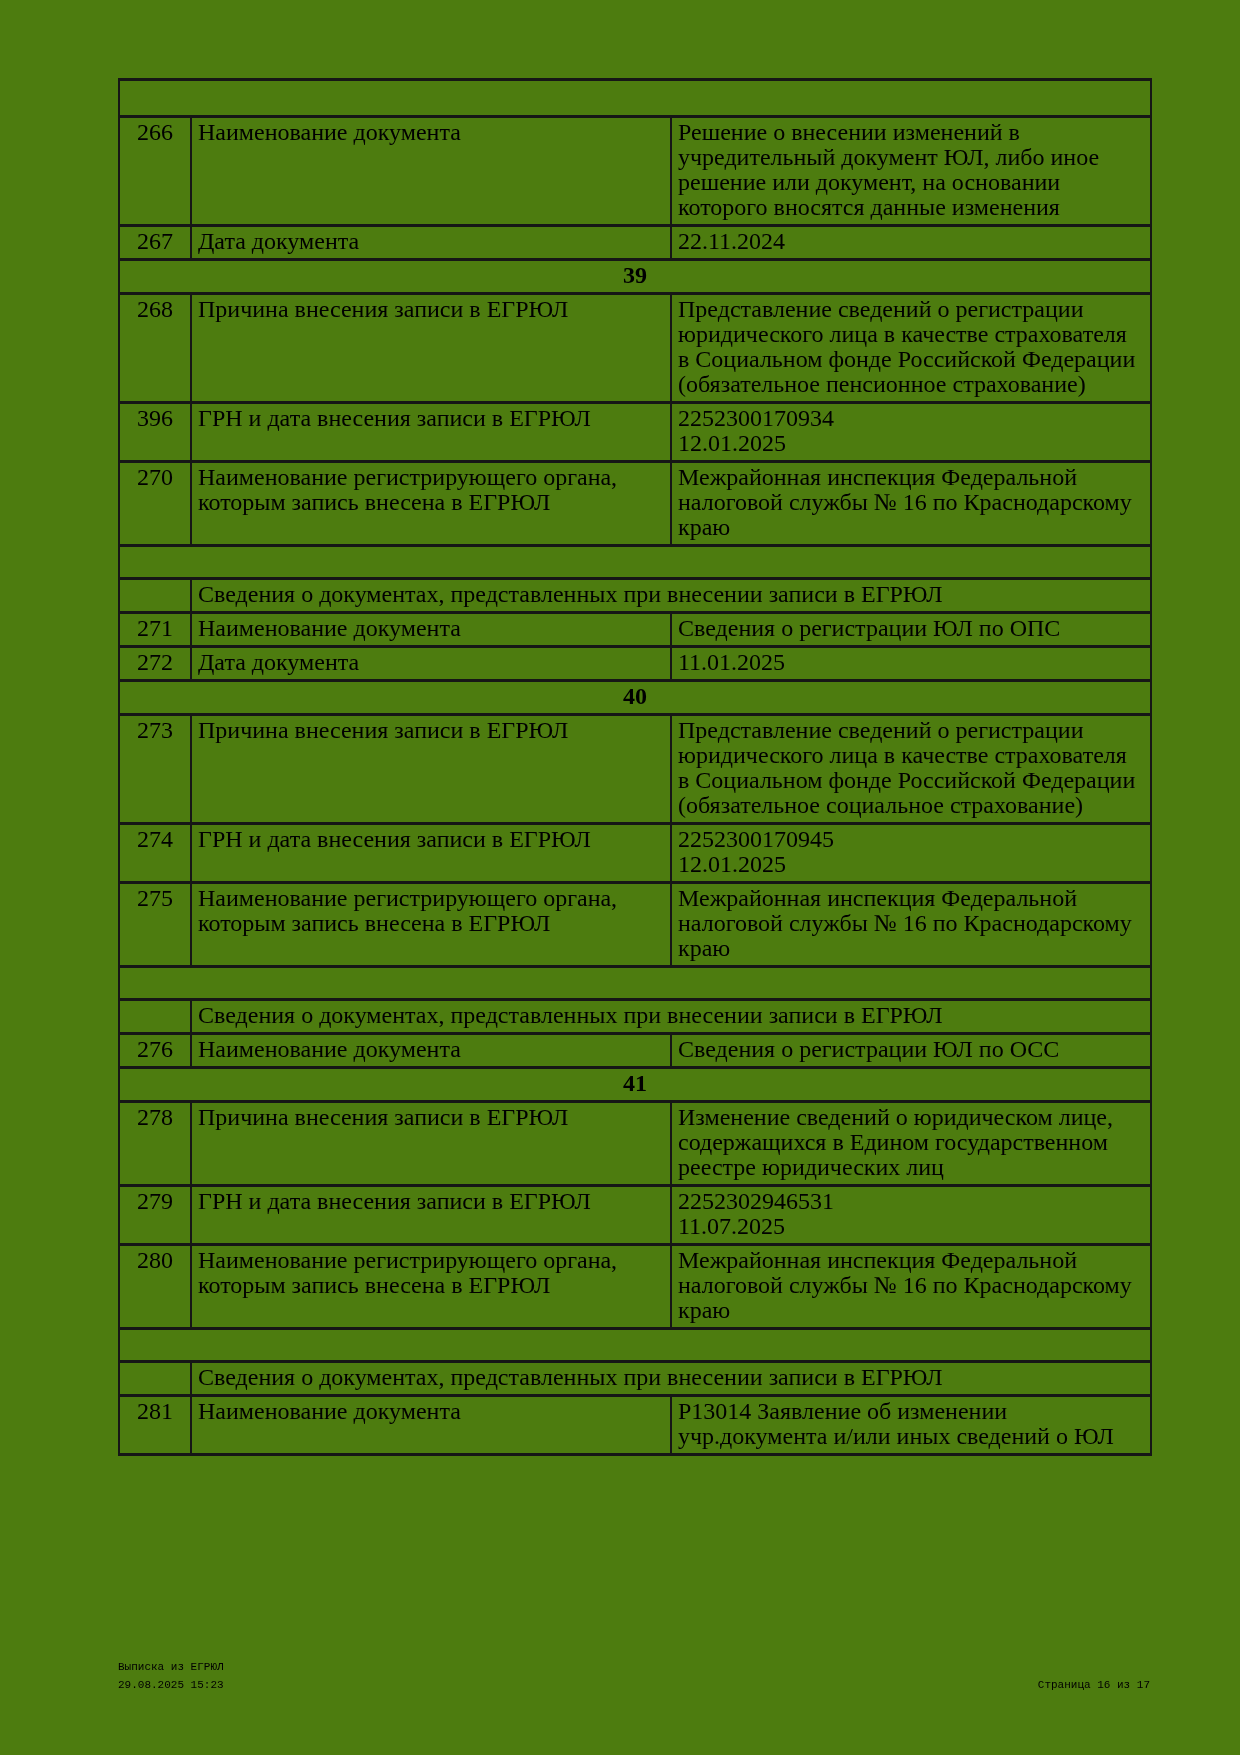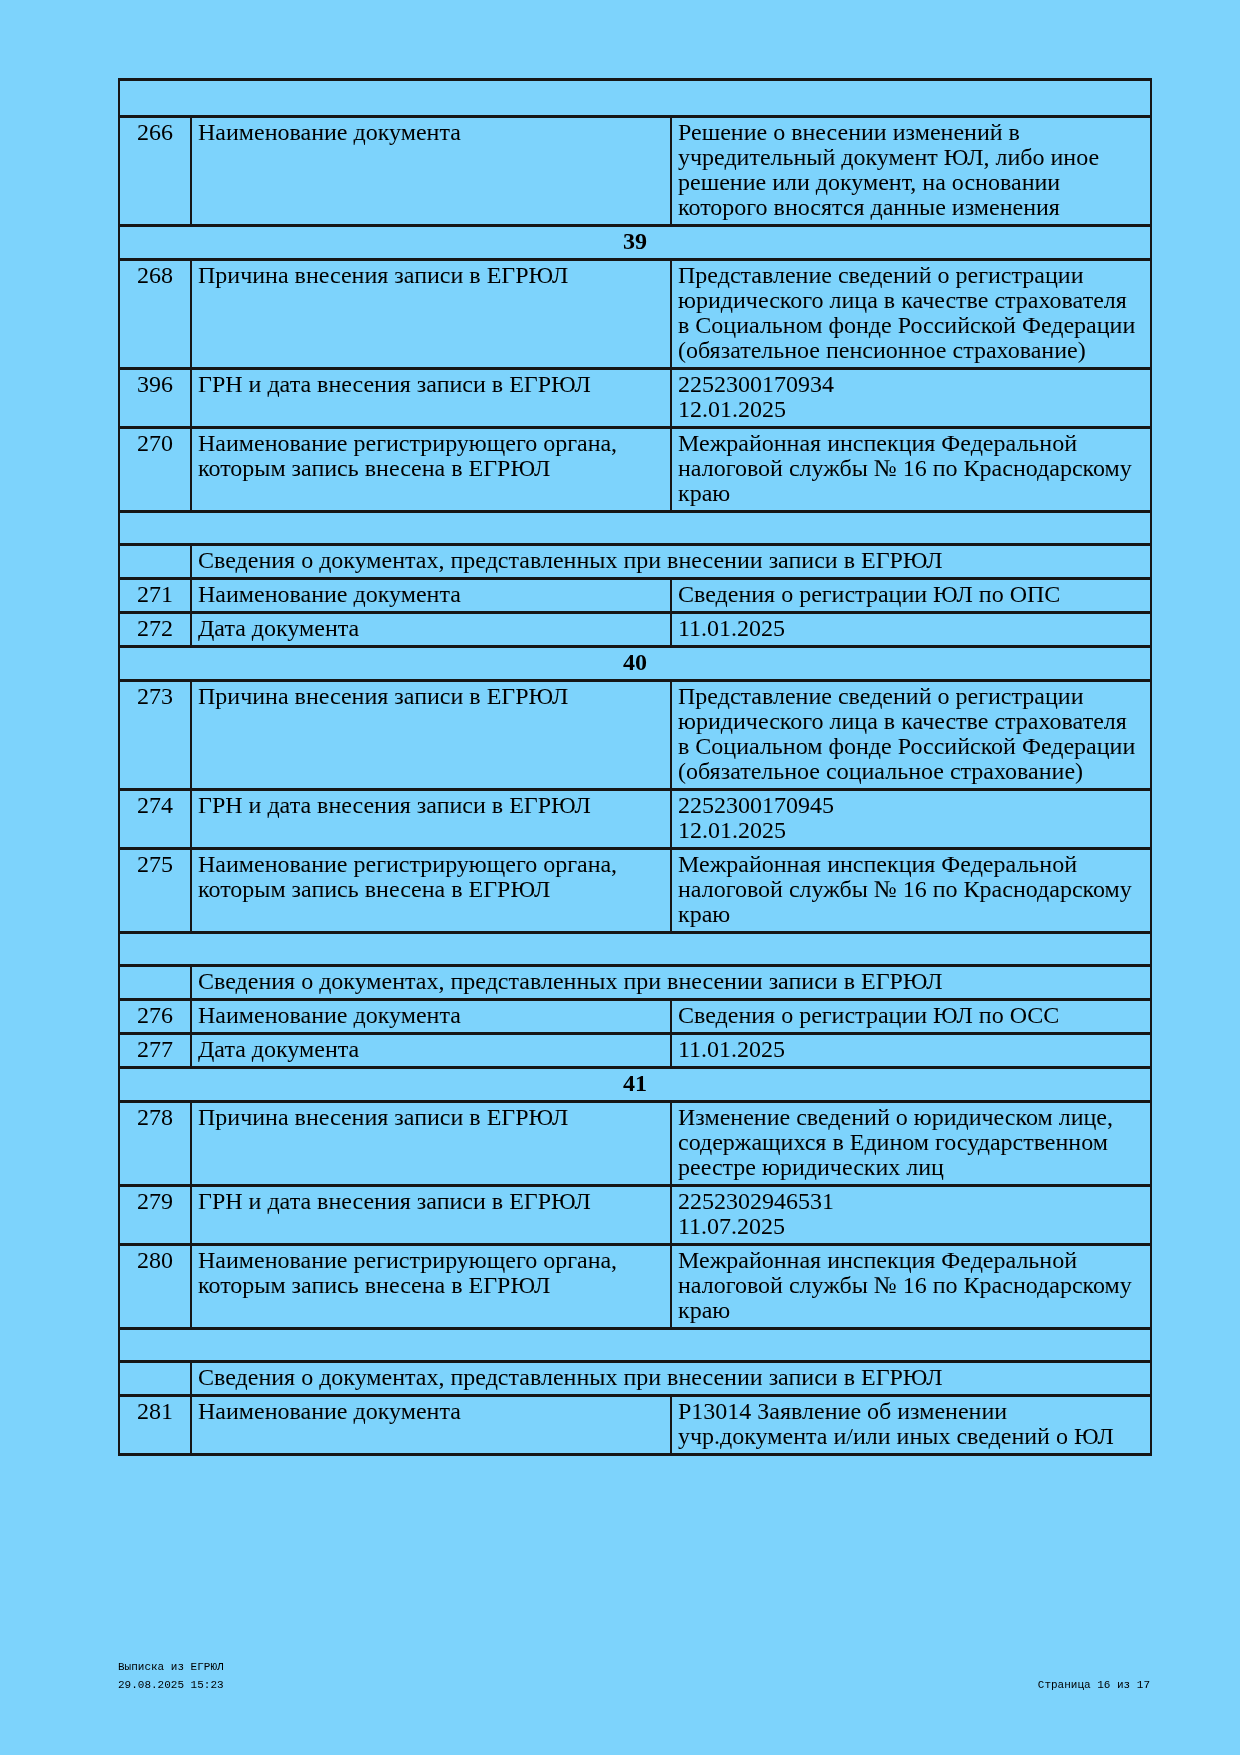"266" .page { background: #7dd3fc -> #4d7c0f }
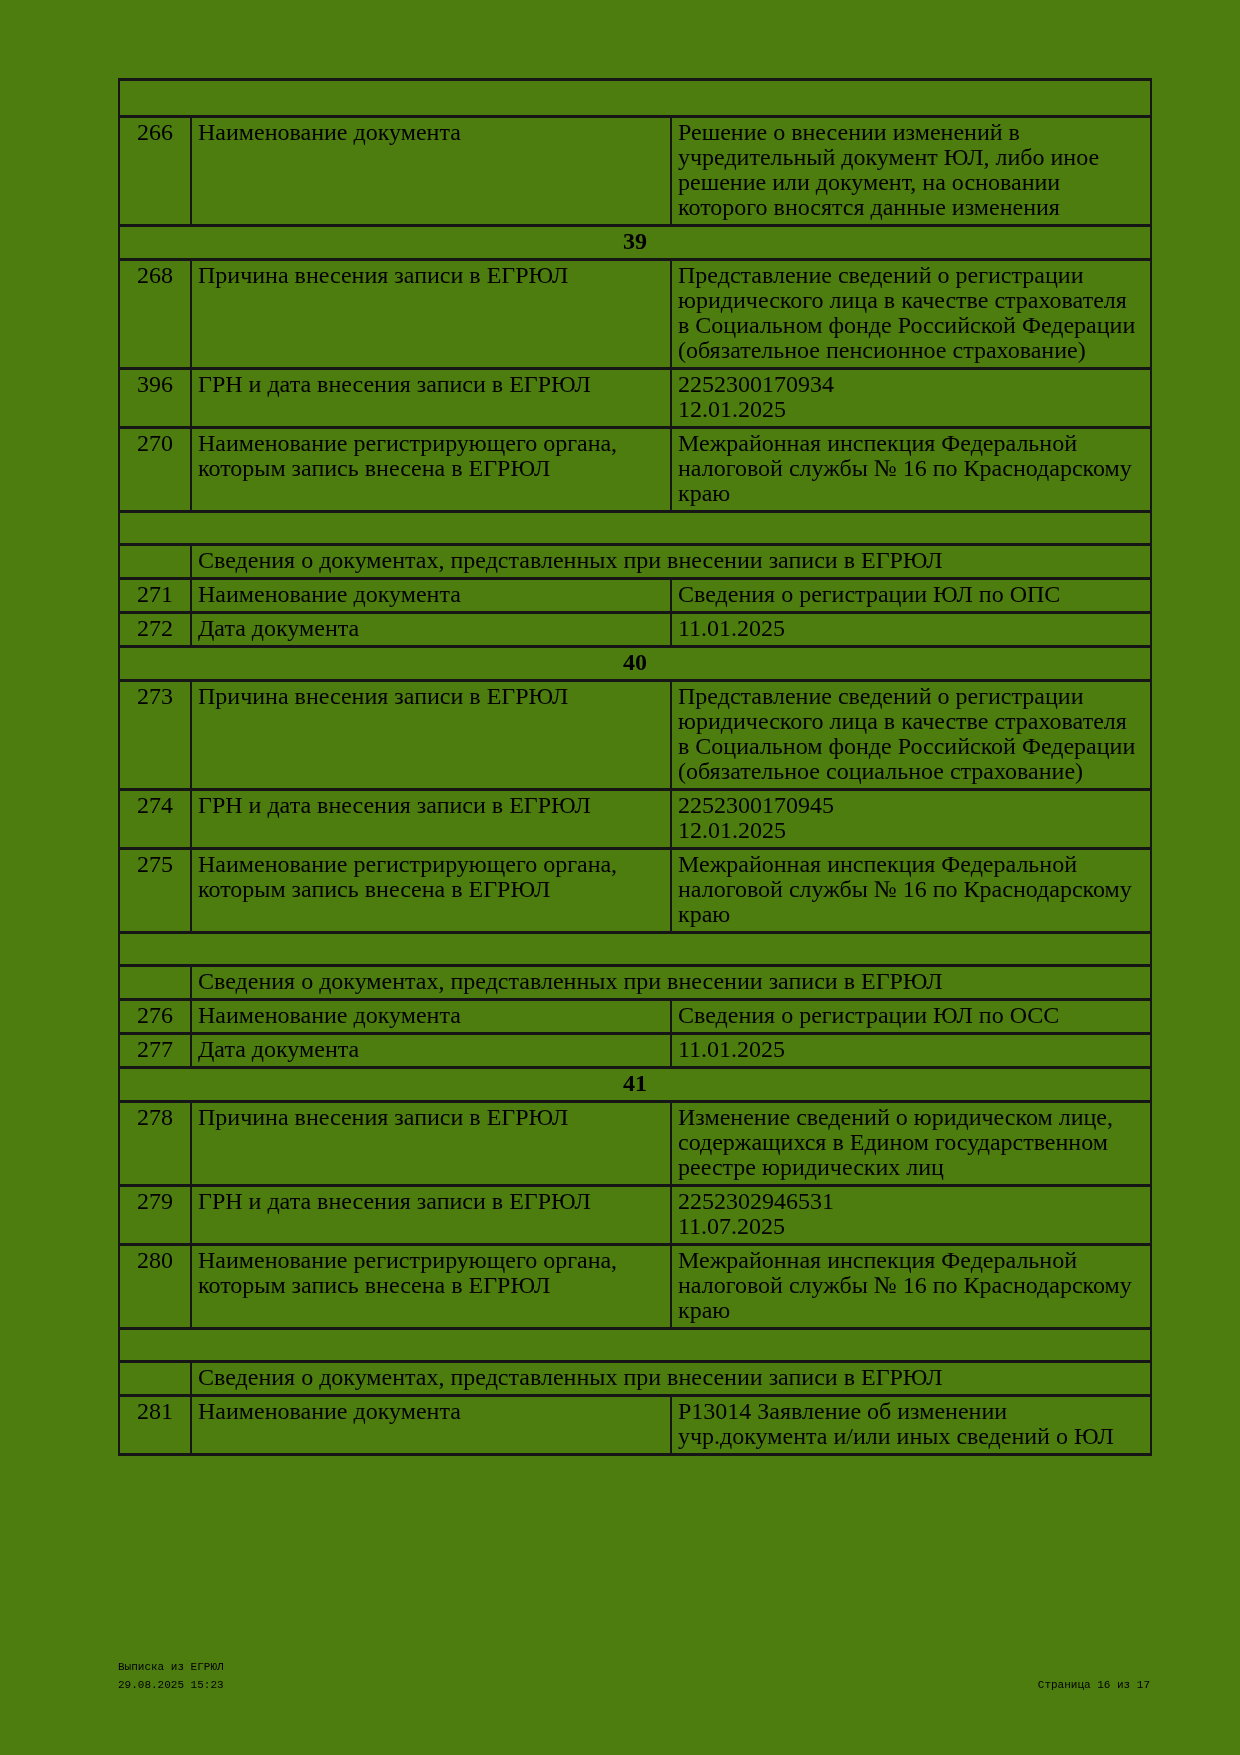"267" tr { html: none -> <tr> <td>267</td> <td>Дата документа</td> <td>22.11.2024</td> </tr> }
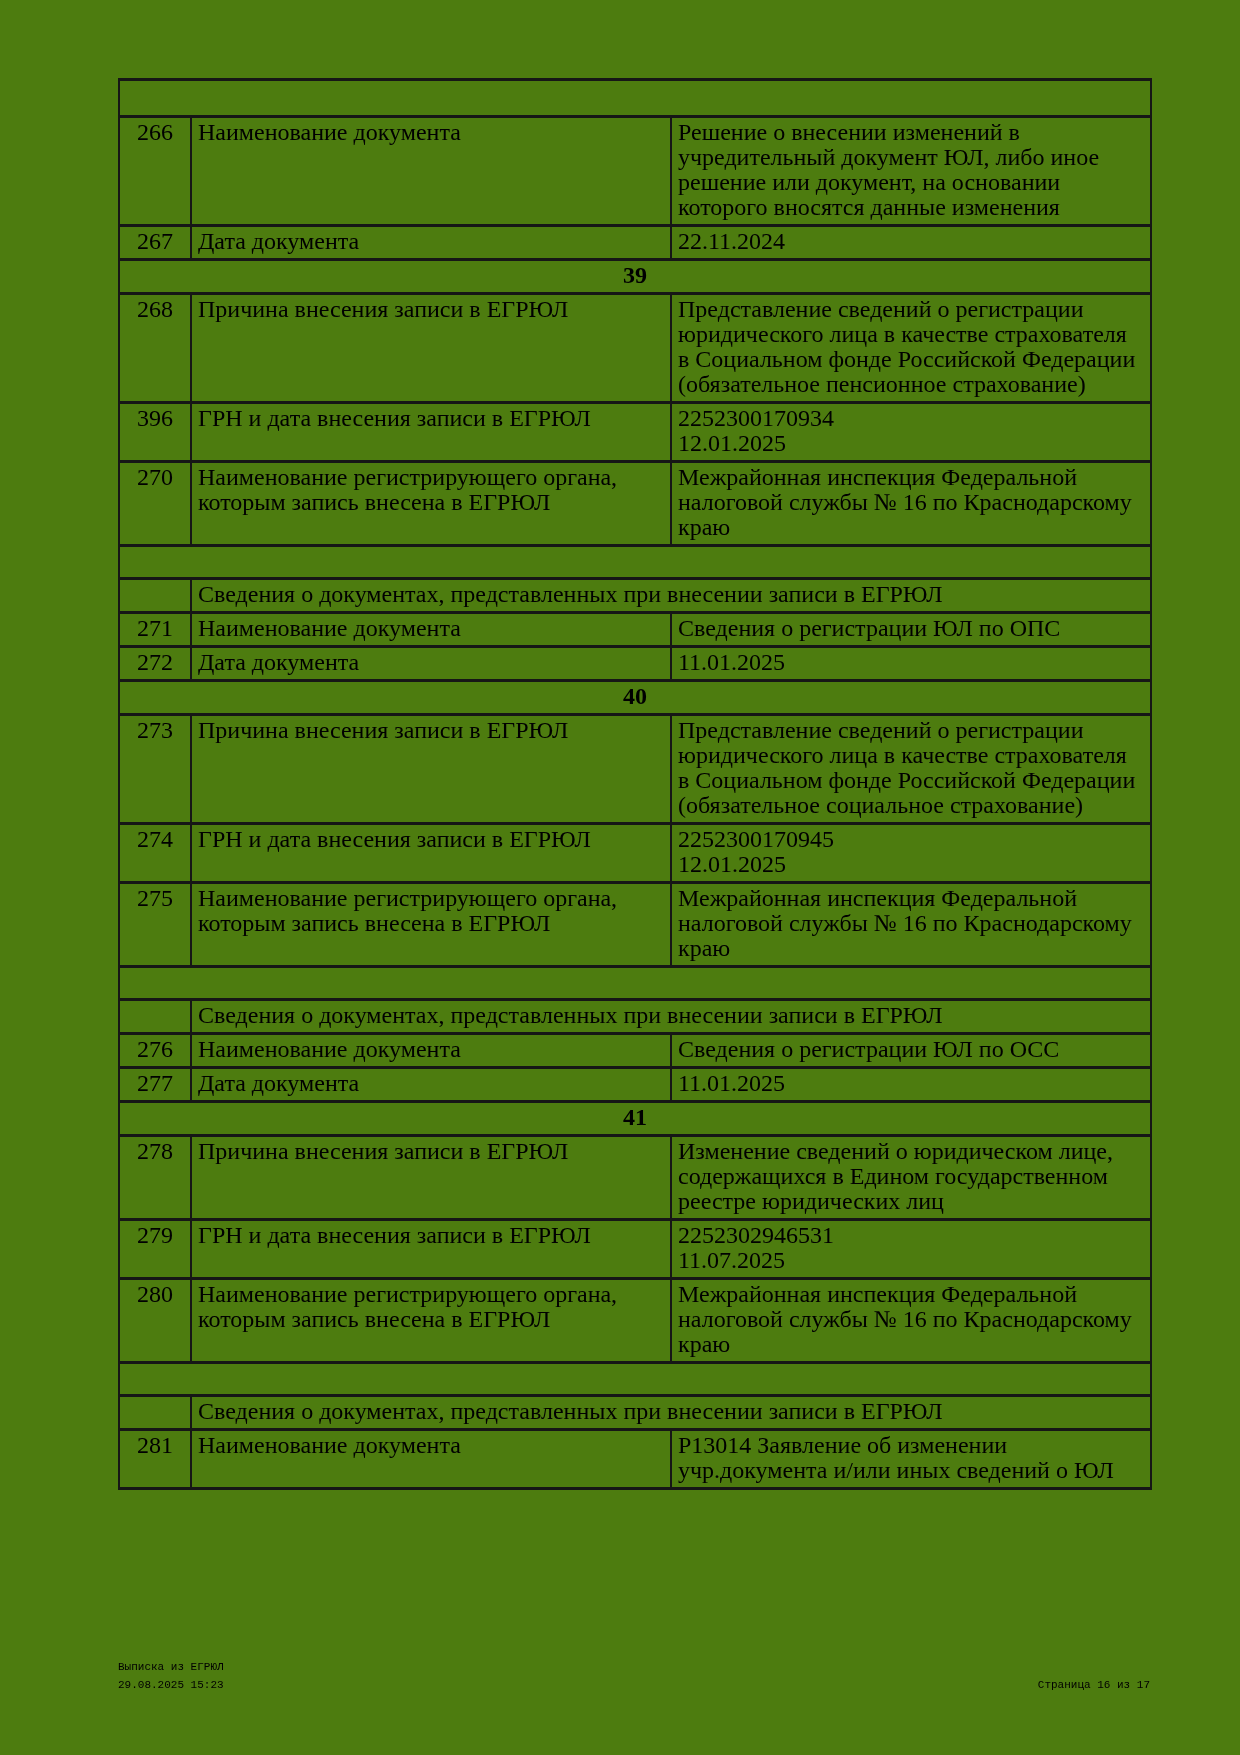"277" tr { html: <tr> <td>277</td> <td>Дата документа</td> <td>11.01.2025</td> </tr> -> none }
